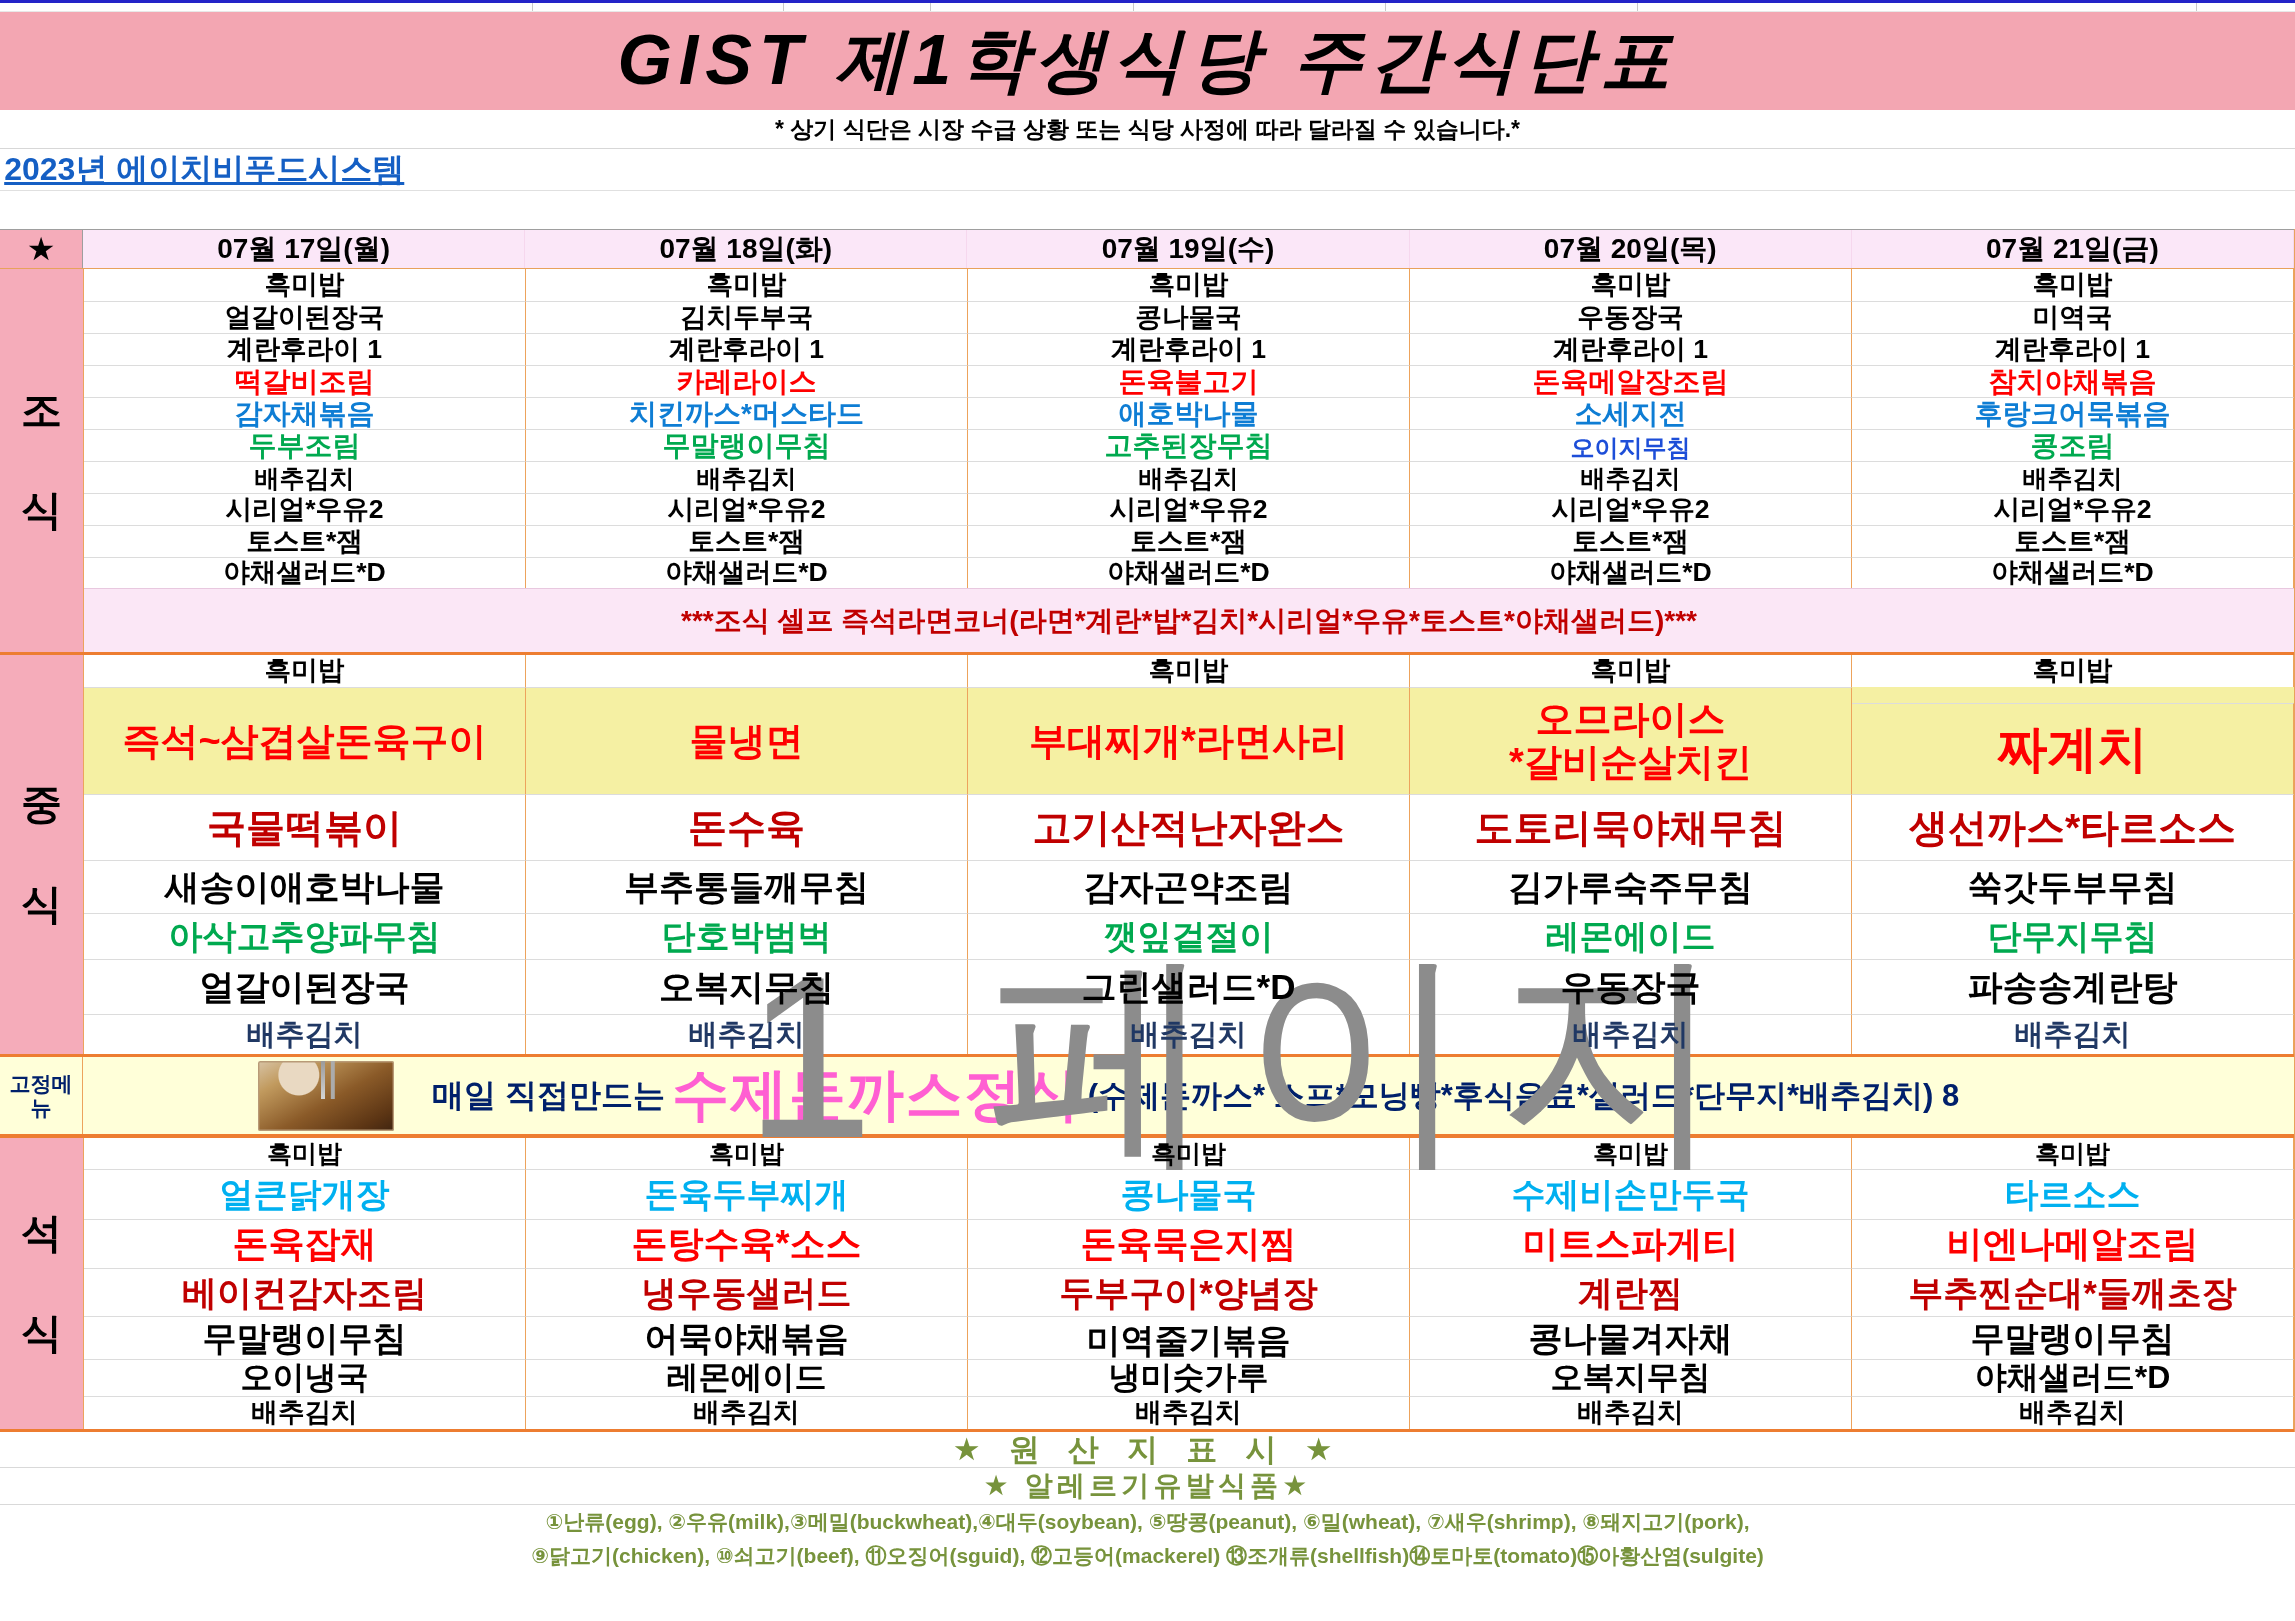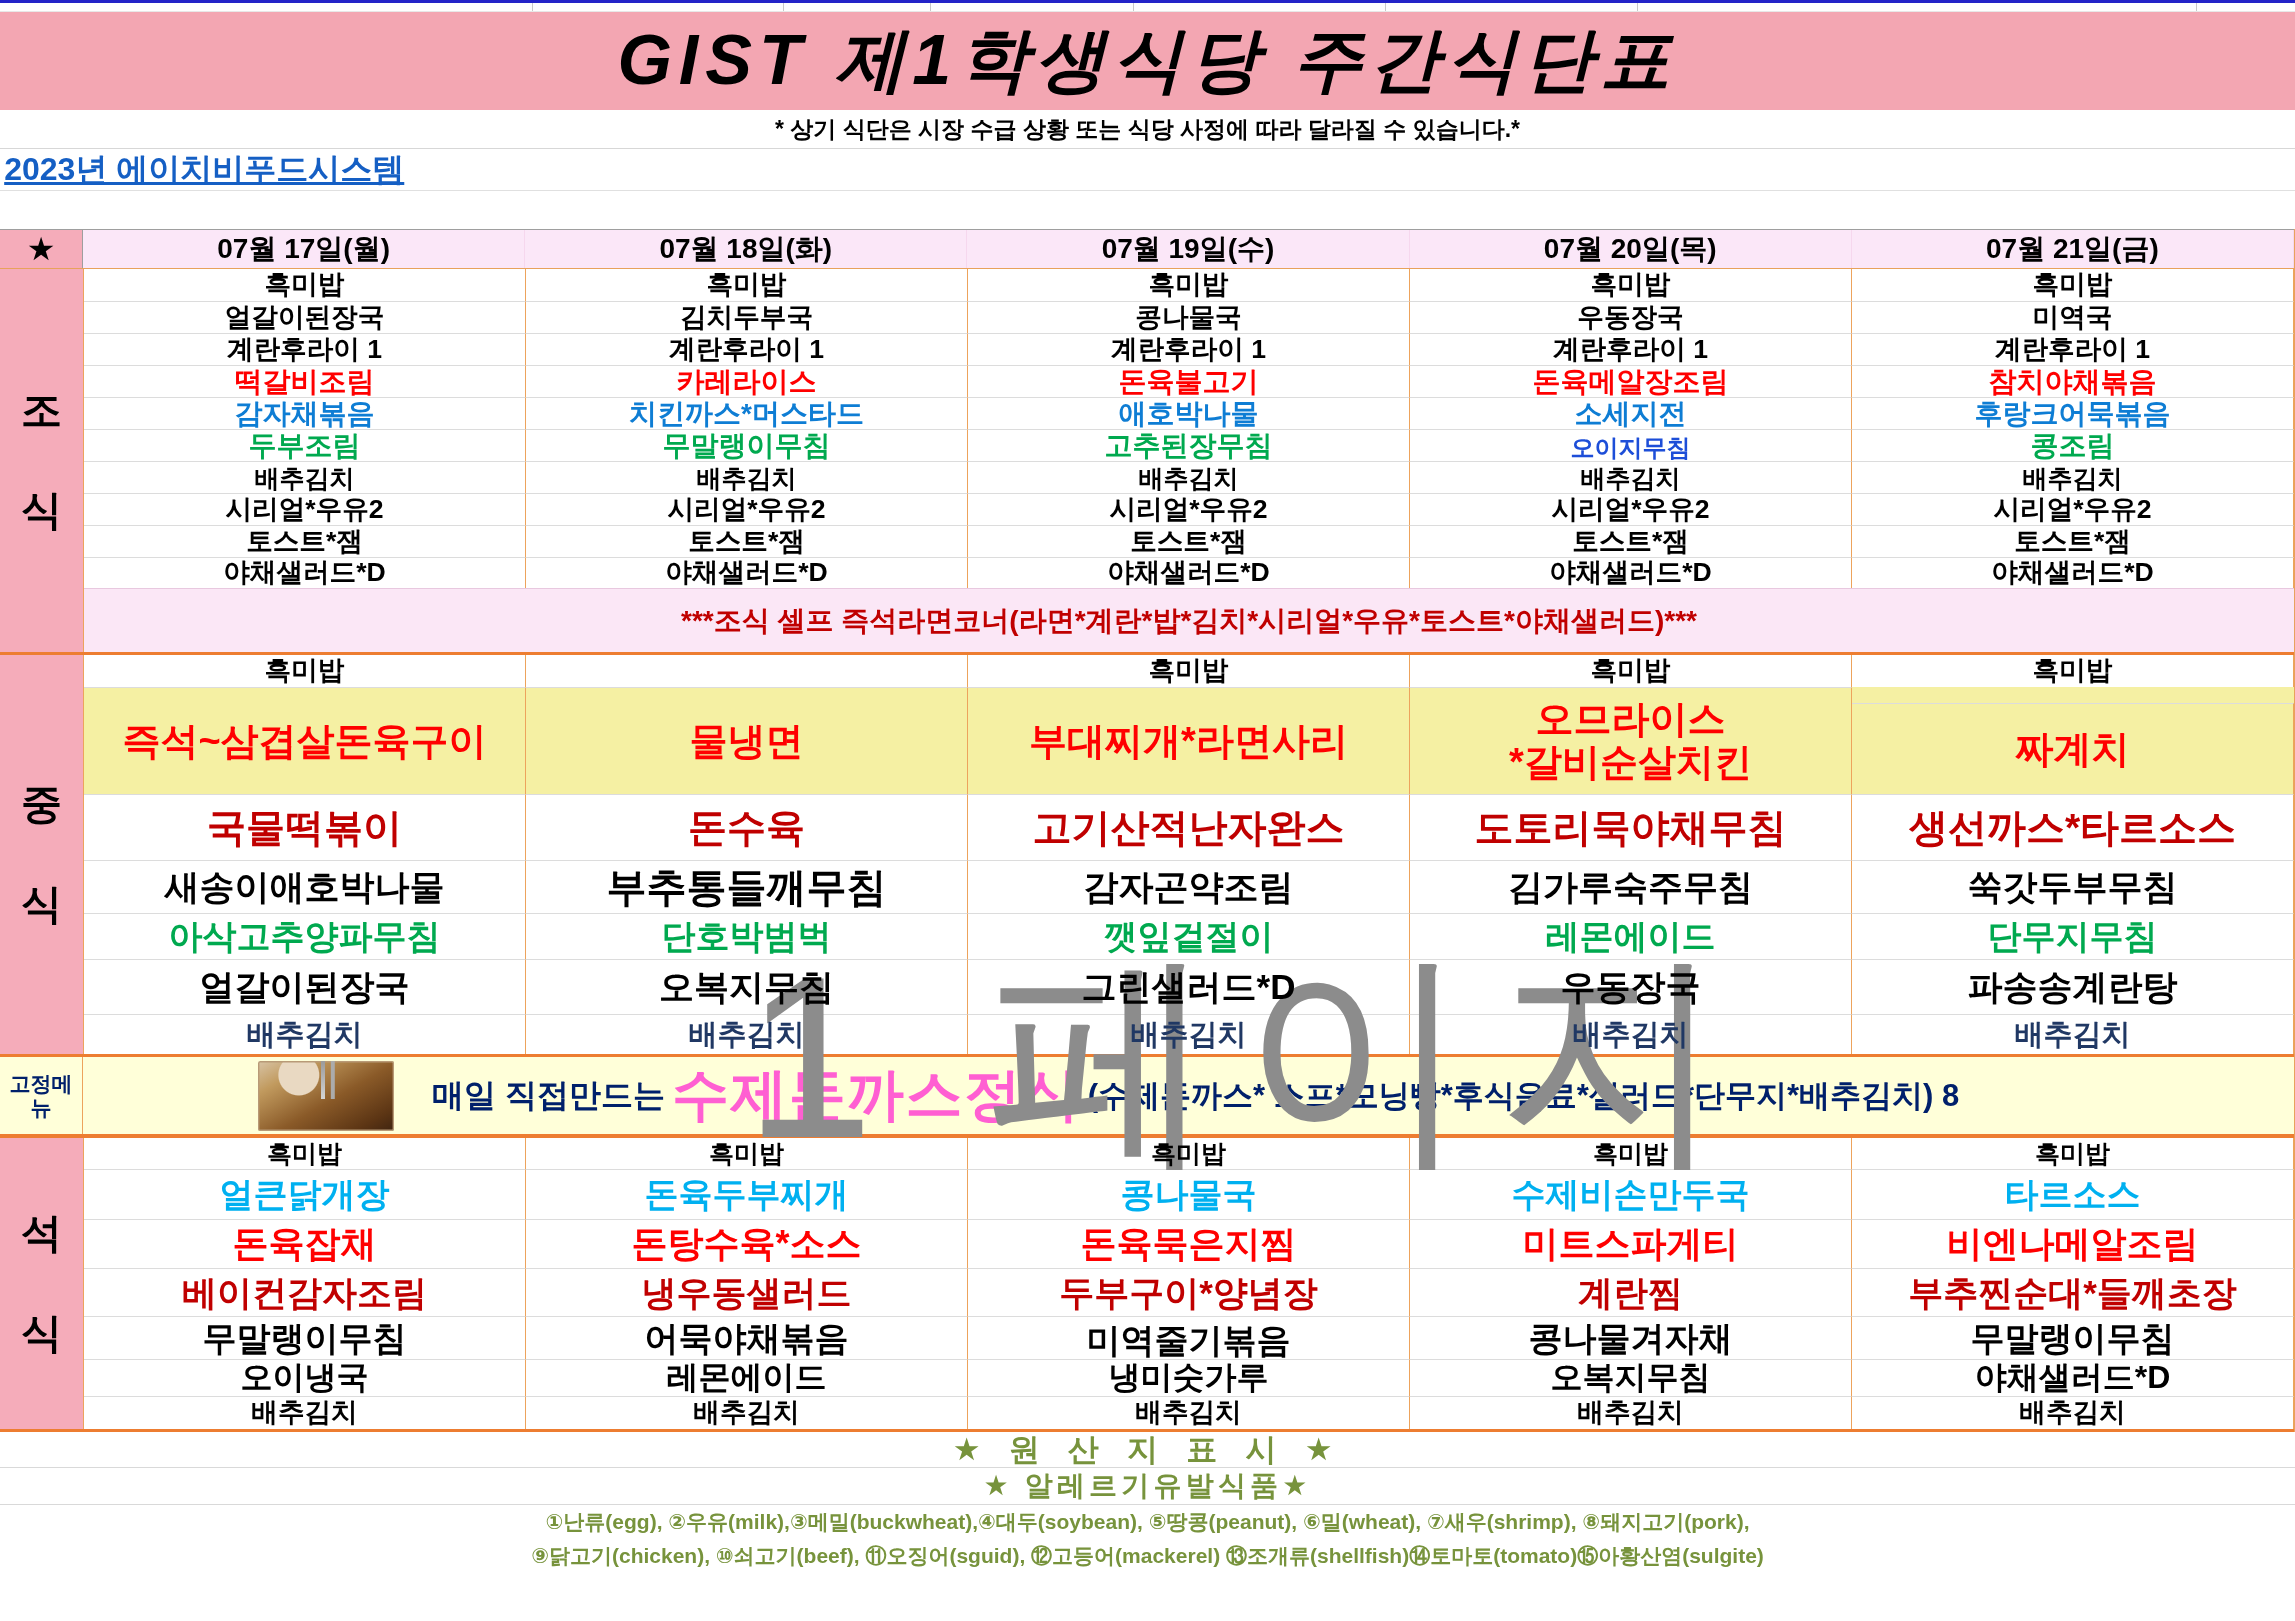"짜계치" div.cell { font-size: 38px -> 50px }
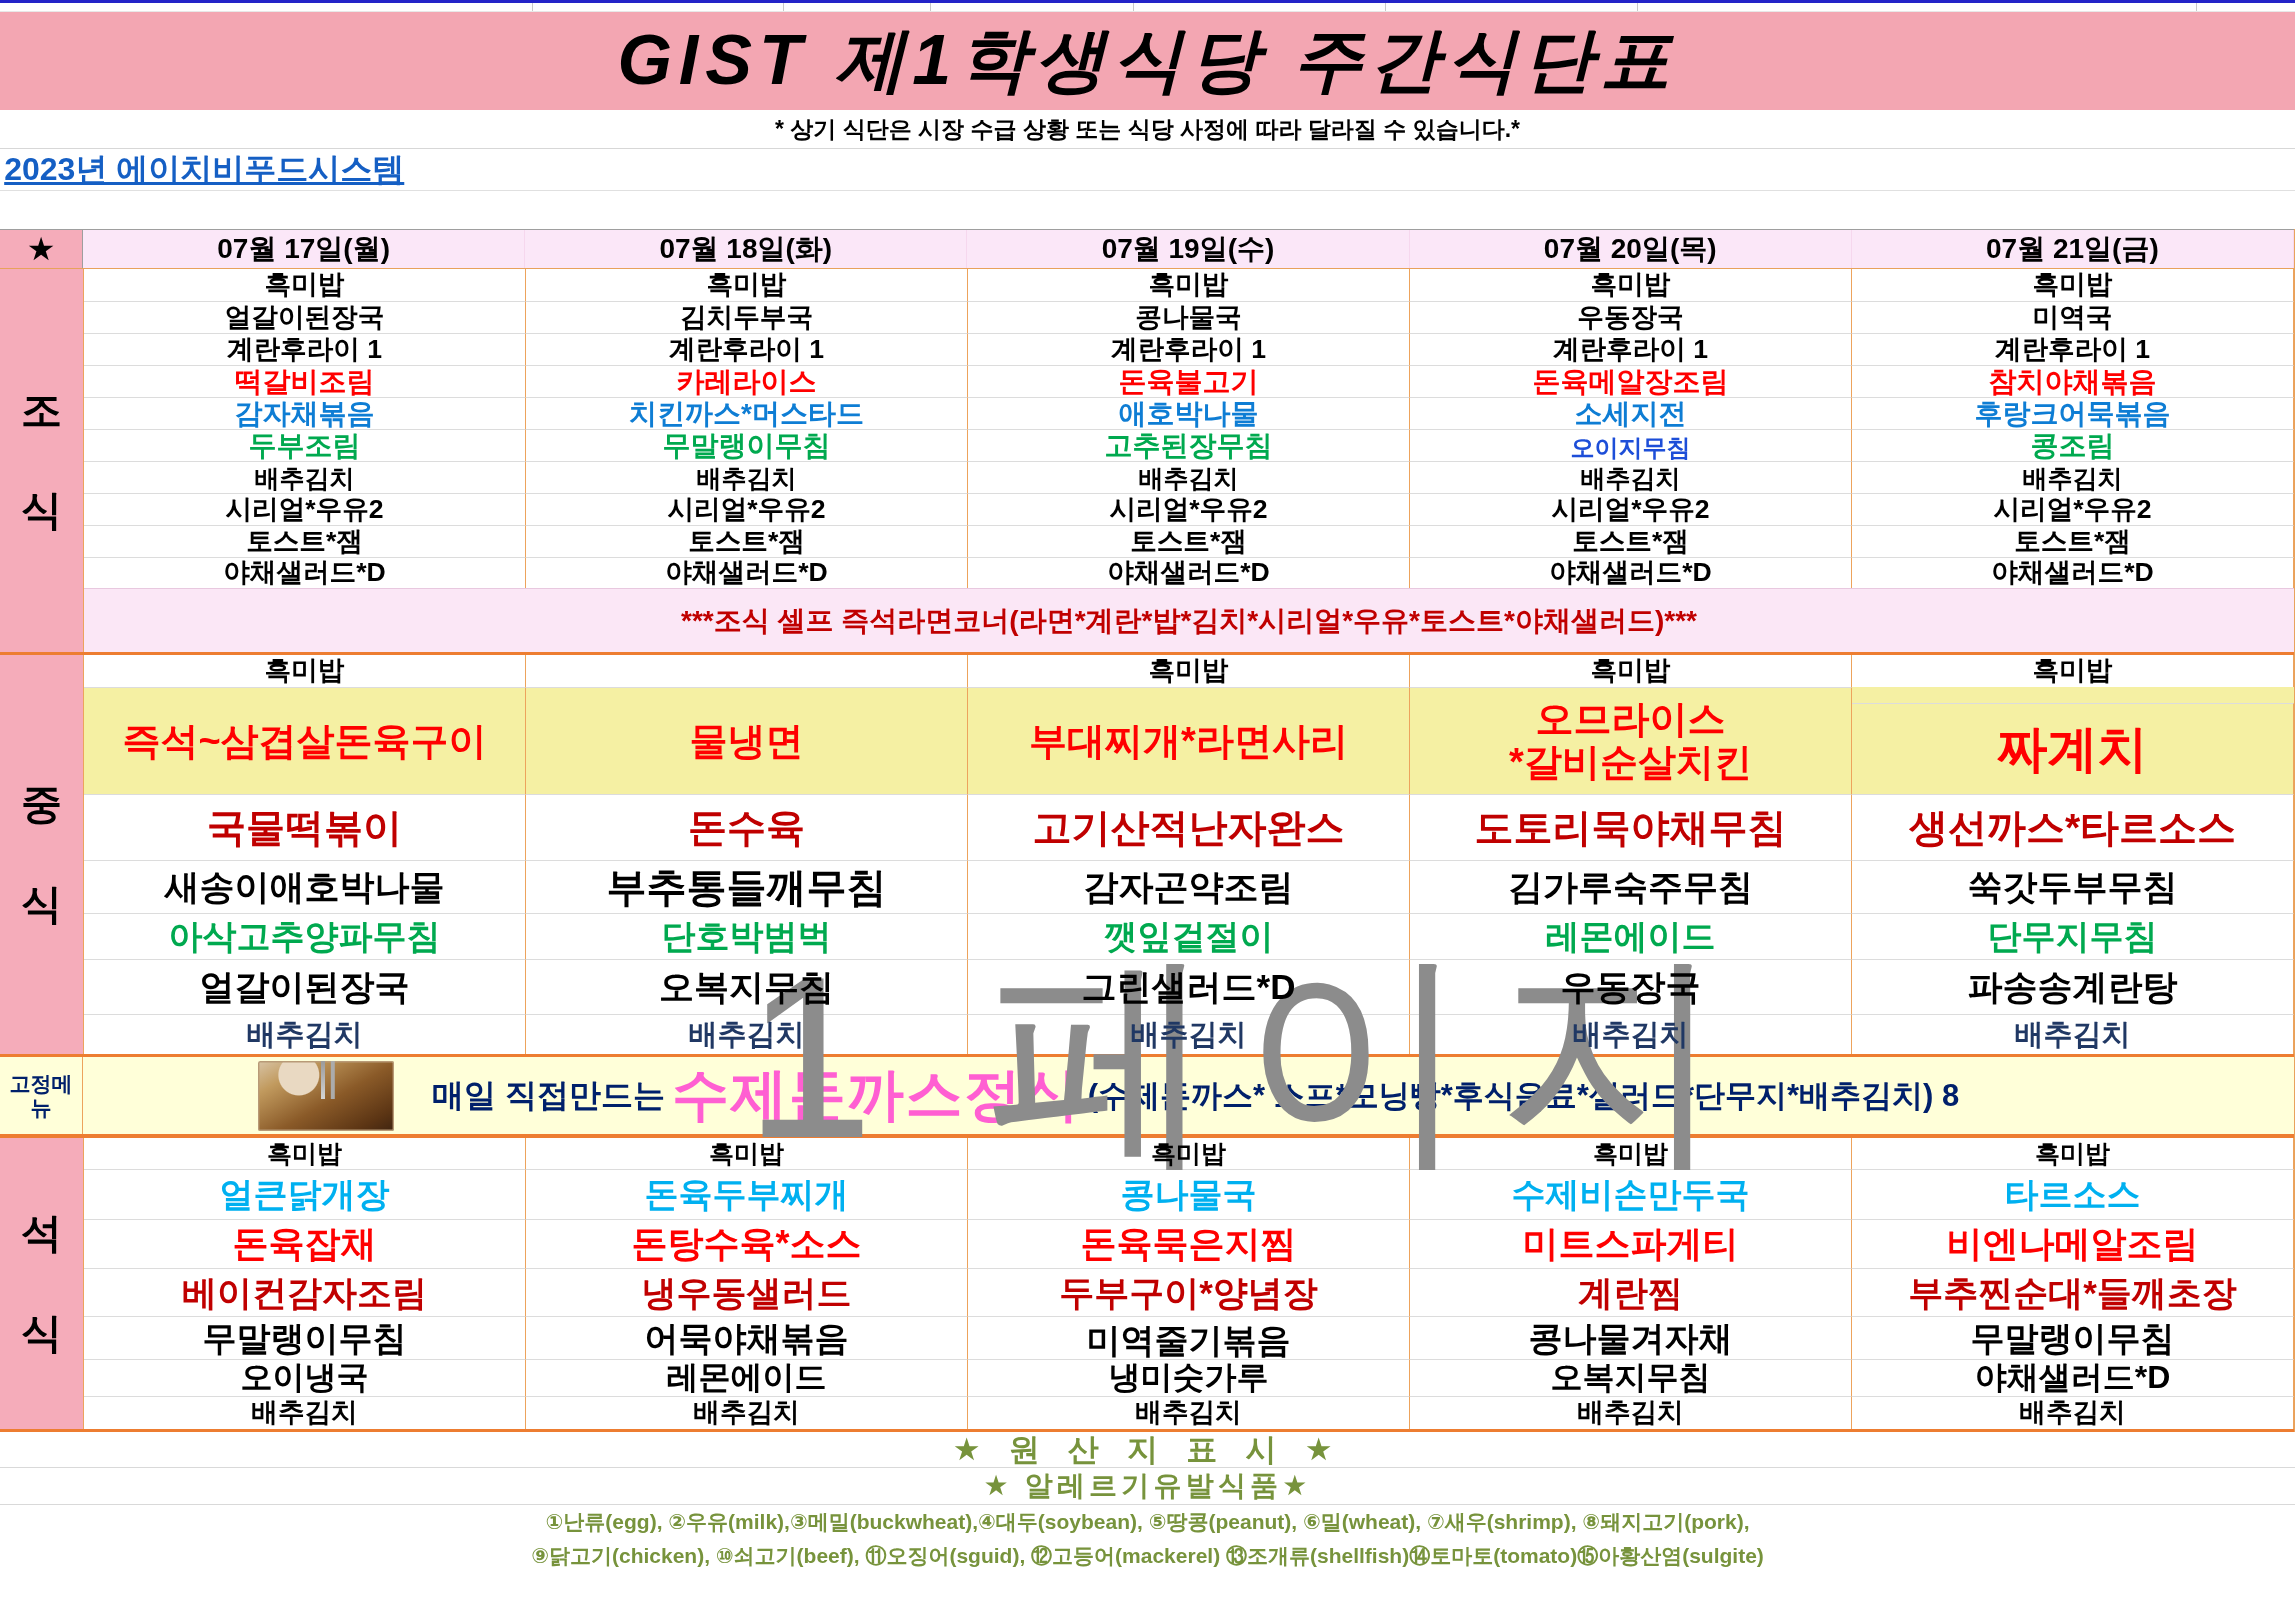"부추통들깨무침" div.cell { font-size: 40px -> 35px }
